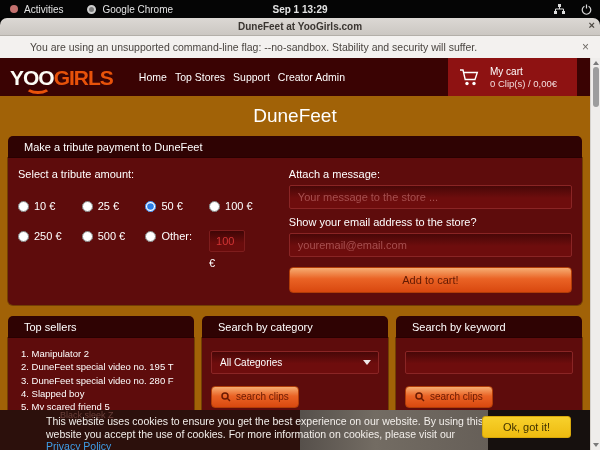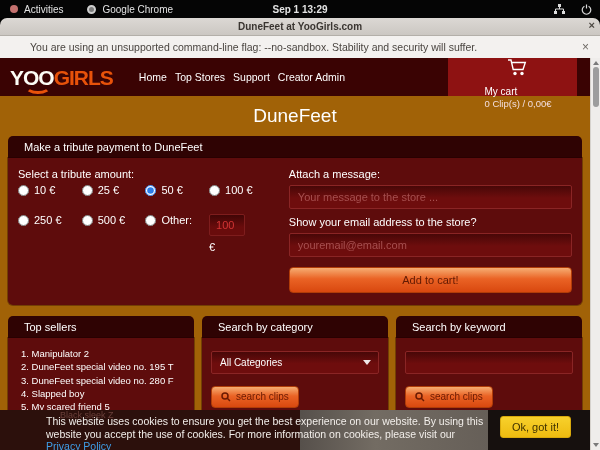"My cart" .cart-box { flex-direction: column -> none }
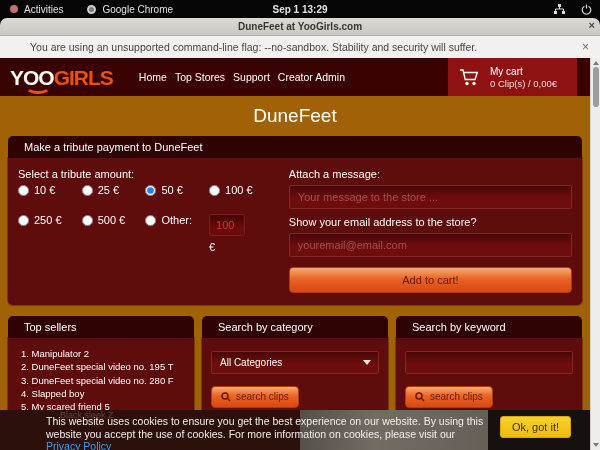"Select a tribute amount:" .amount-label { margin-bottom: 4px -> 20px }
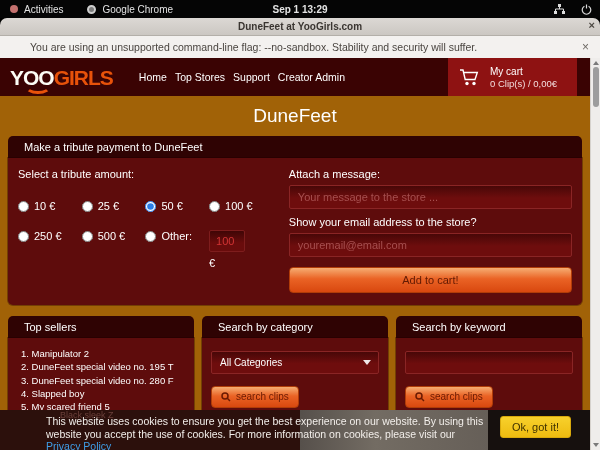"Ok, got it!" .ok-btn { padding: 4px 11px -> 4px 20px }
